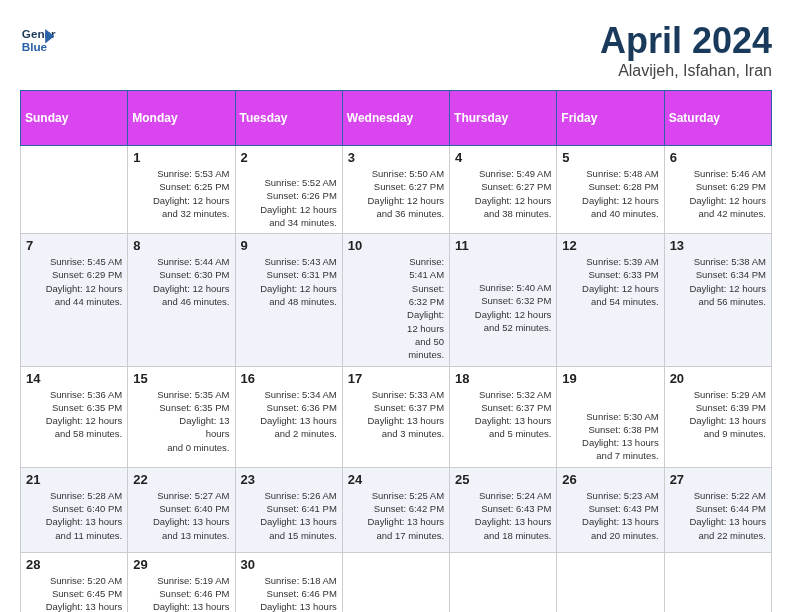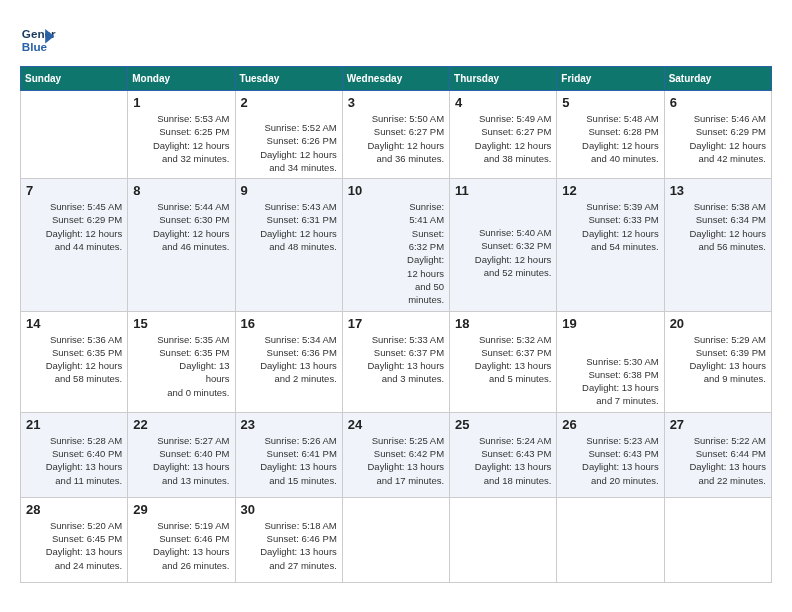"April 2024" div.month-year { html: none -> <div>April 2024</div> }
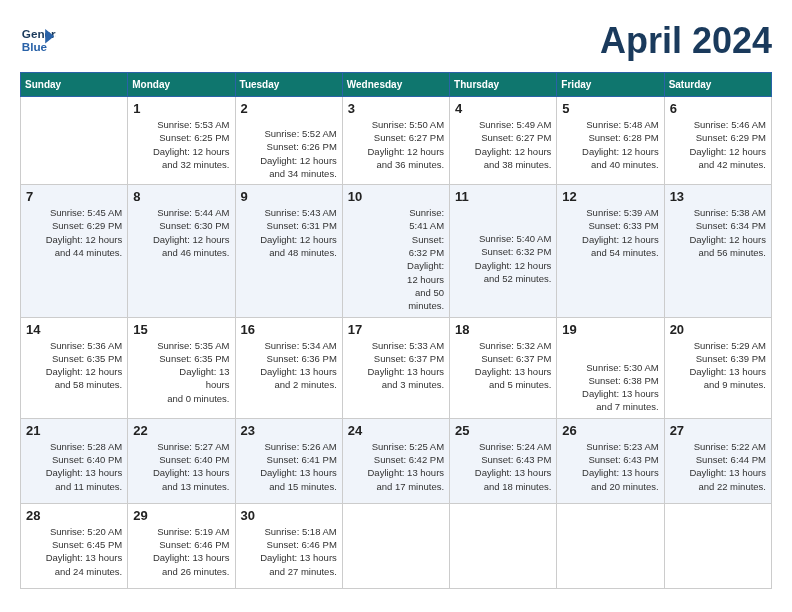"Alavijeh, Isfahan, Iran" div.location { html: none -> <div>Alavijeh, Isfahan, Iran</div> }
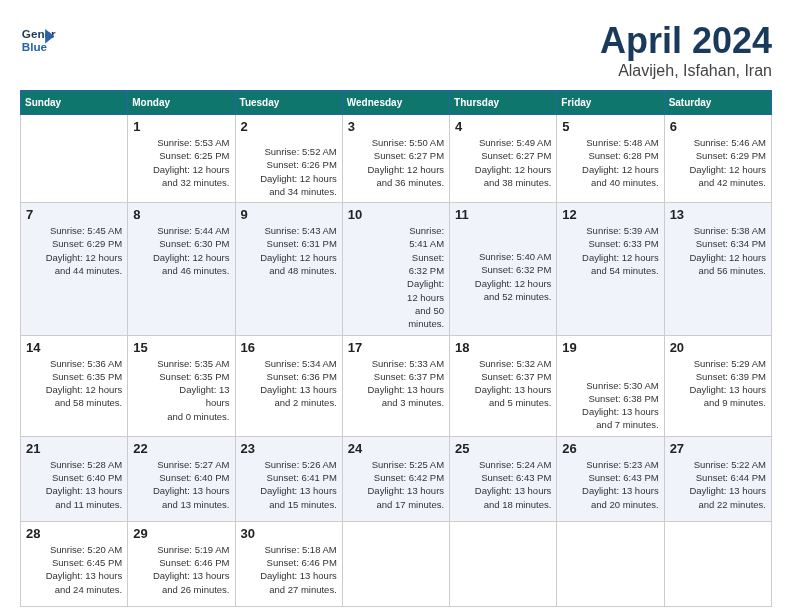"Sunday" th { background-color: #0f766e -> #d946ef; font-size: 10px -> 12px; padding: 6px 4px -> 20px 4px }
